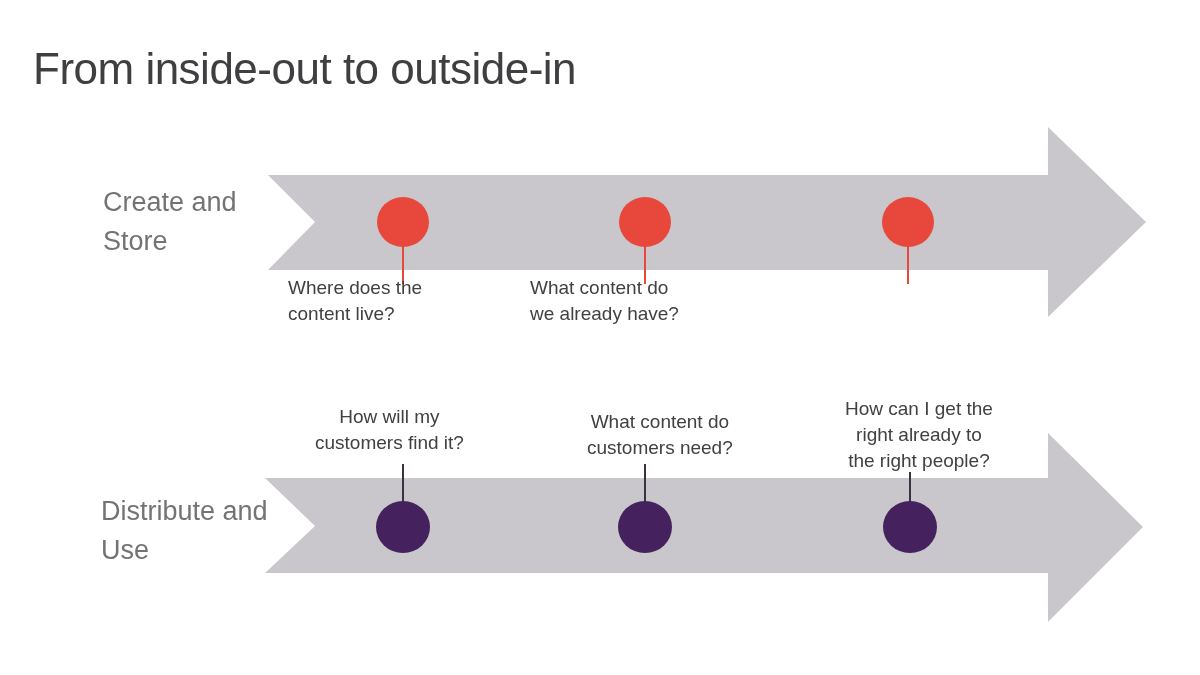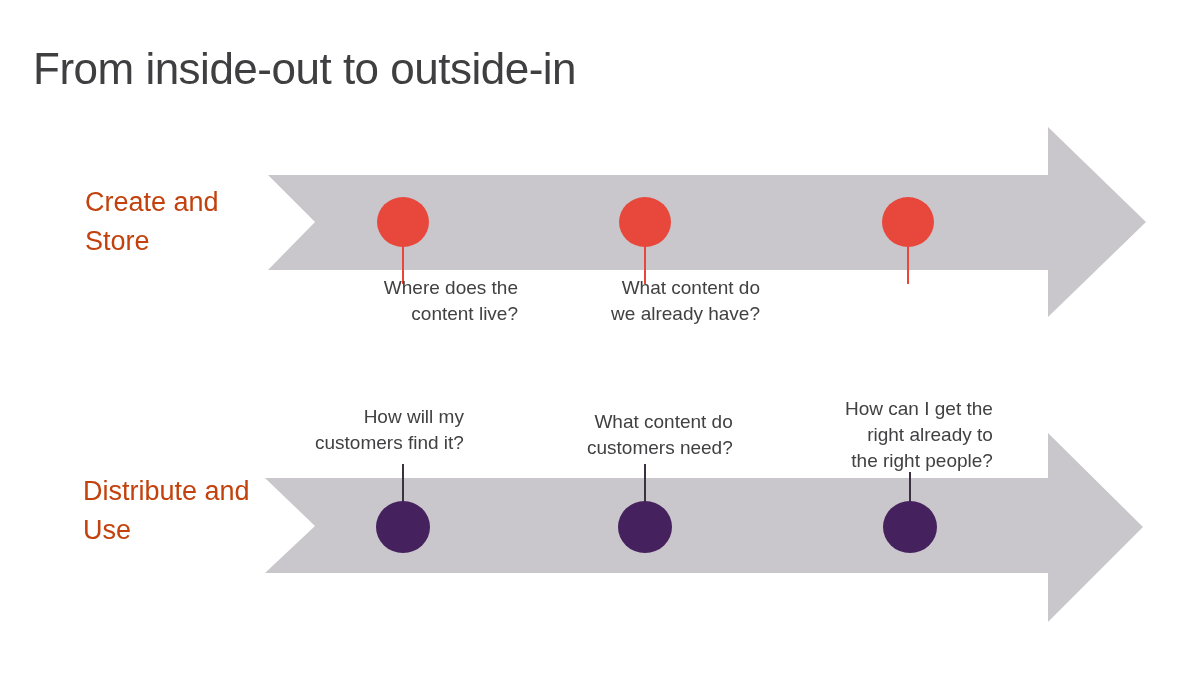"Create and" .row-label { color: #c2410c -> #737373; margin-left: none -> 18px }
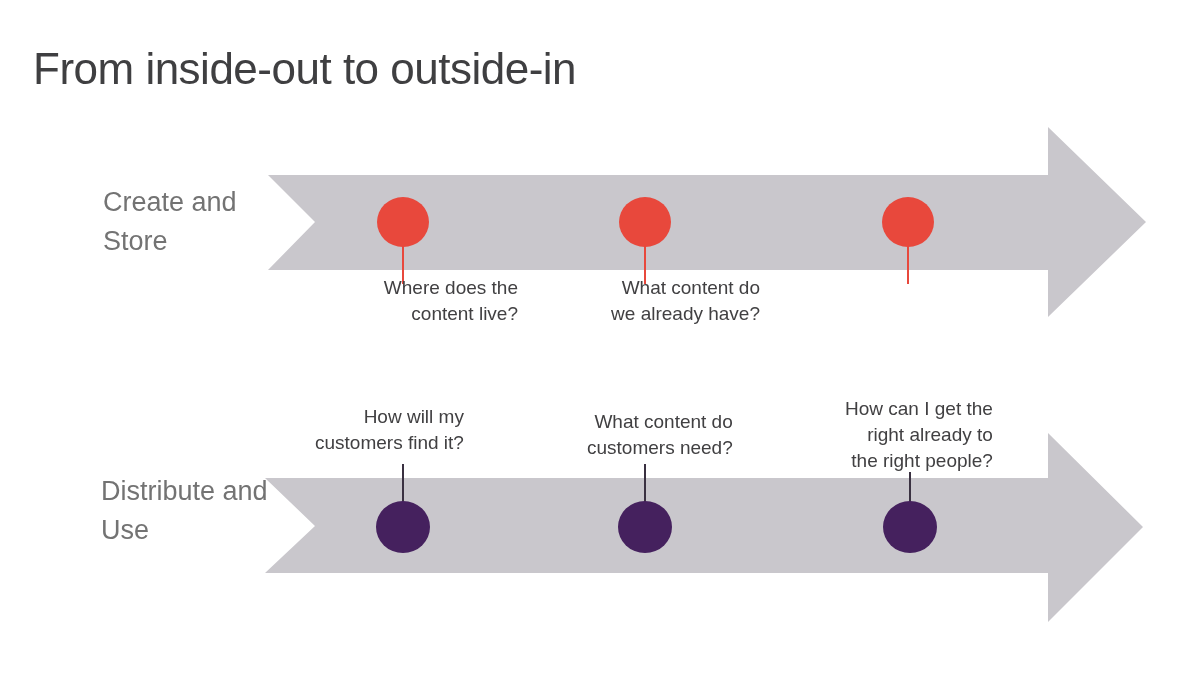"Where does the" .q-center { text-align: right -> left }
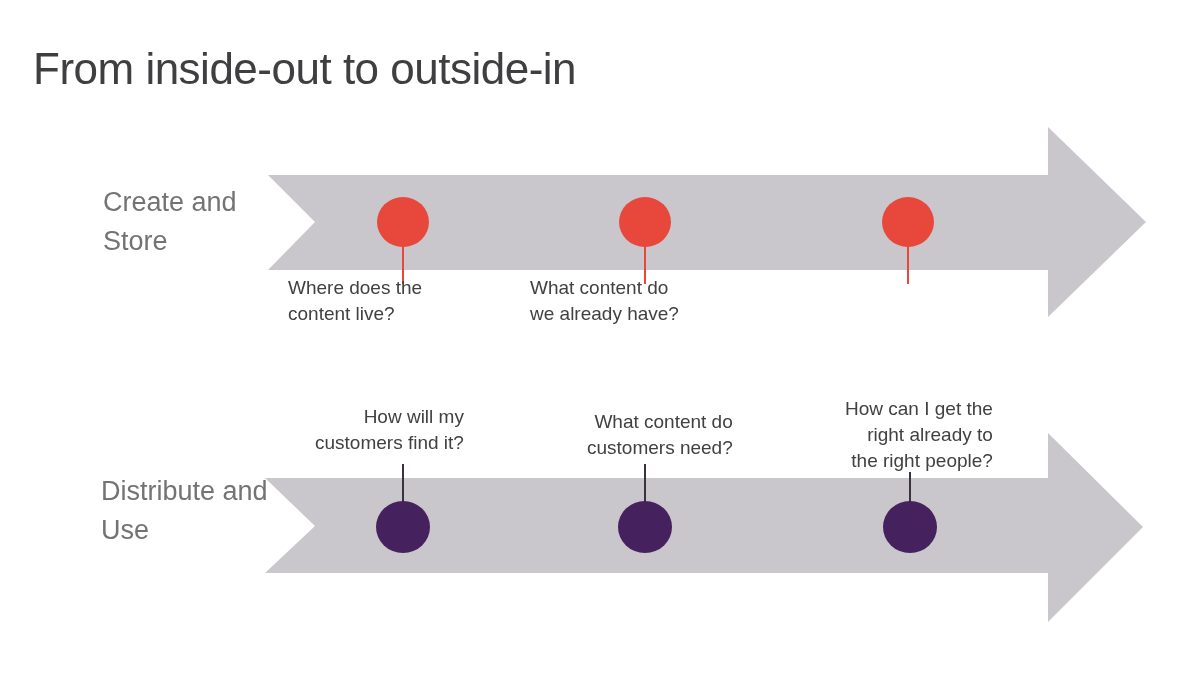"How will my" .q-left { text-align: right -> center }
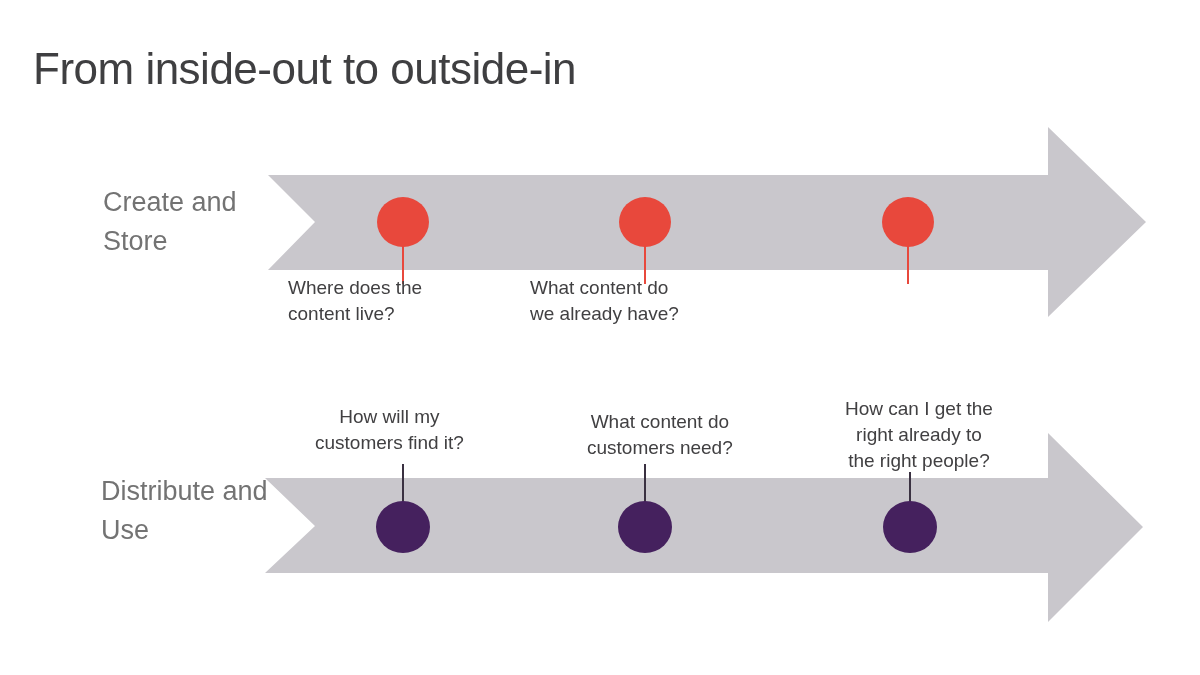"Distribute and" div.row-label { top: 472px -> 492px }
